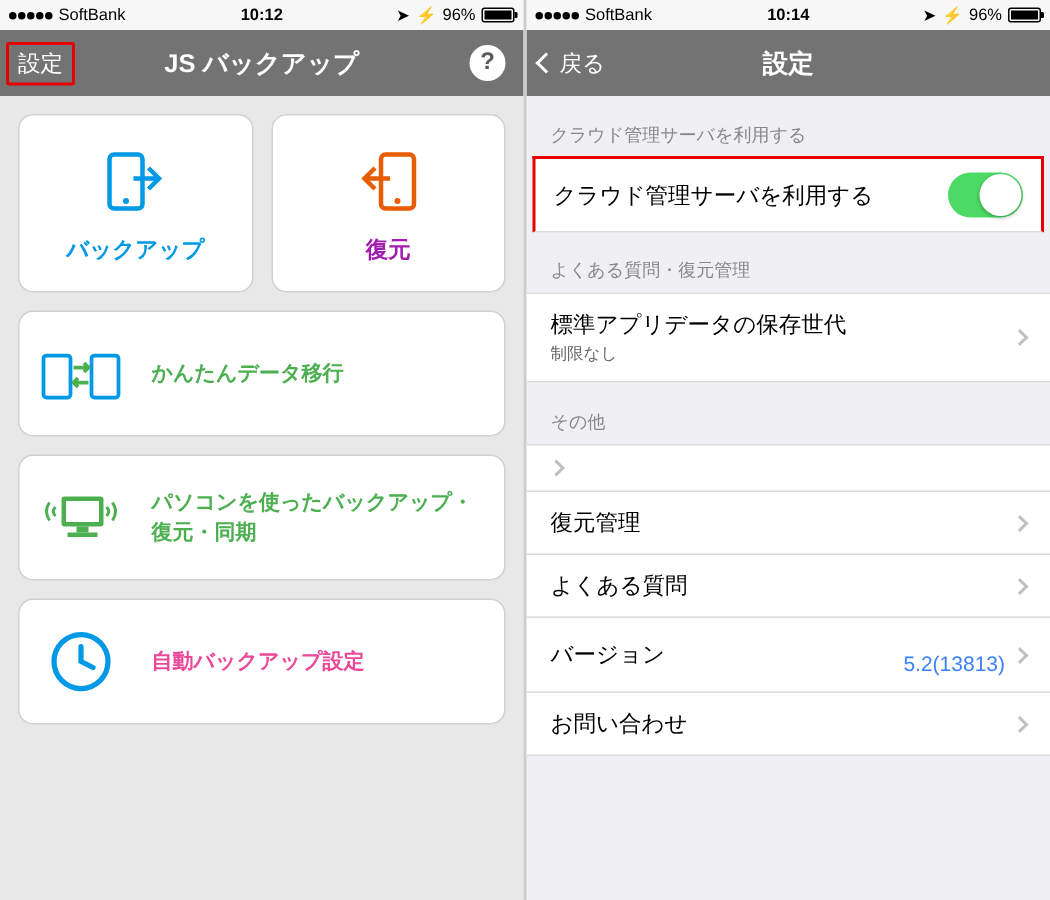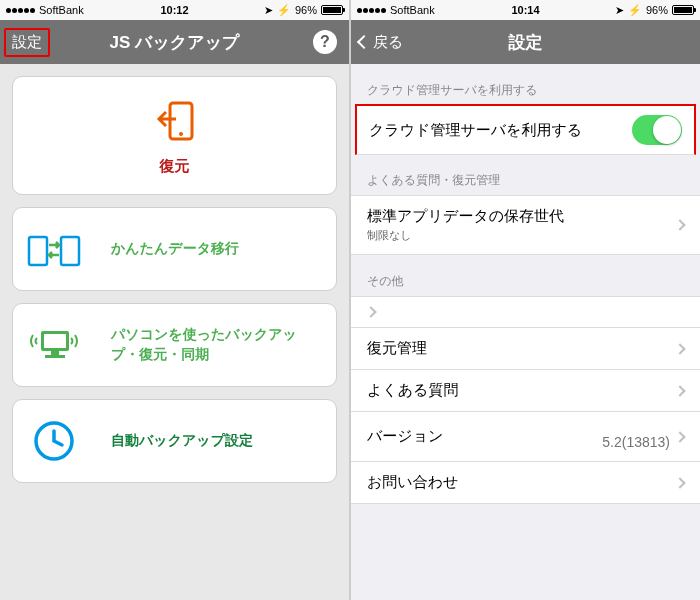"バックアップ" div.card { html: none -> <div> <div> <svg> <rect></rect> <circle></circle> <path></path> </svg> </div> <span>バックアップ</span> </div> }
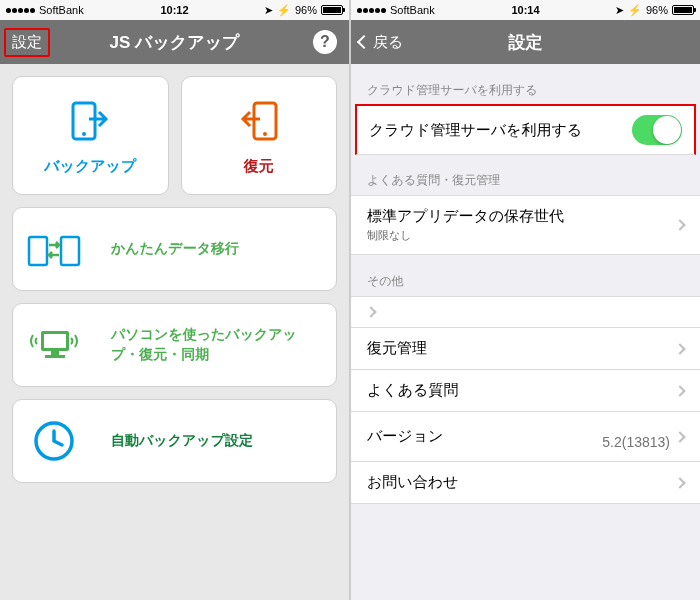"復元" .orange-text { color: #b91c1c -> #a21caf }
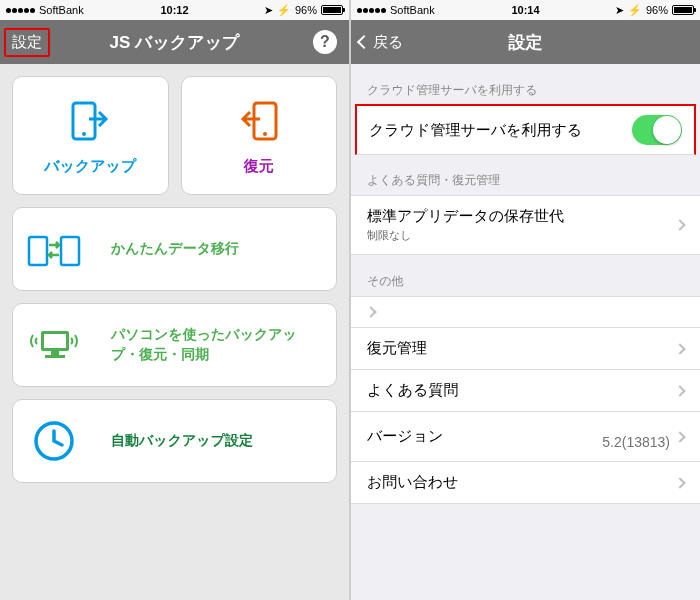"かんたんデータ移行" .card-wide { gap: 30px -> 20px }
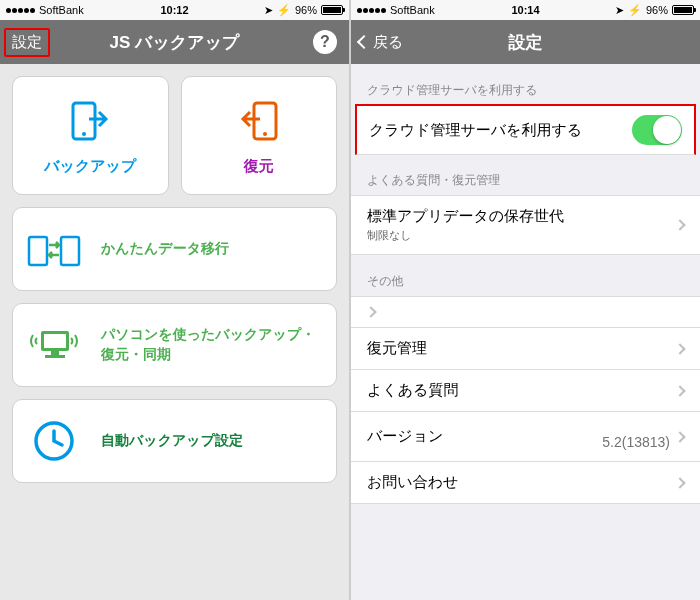"自動バックアップ設定" .blue-text-2 { color: #15803d -> #ec4899 }
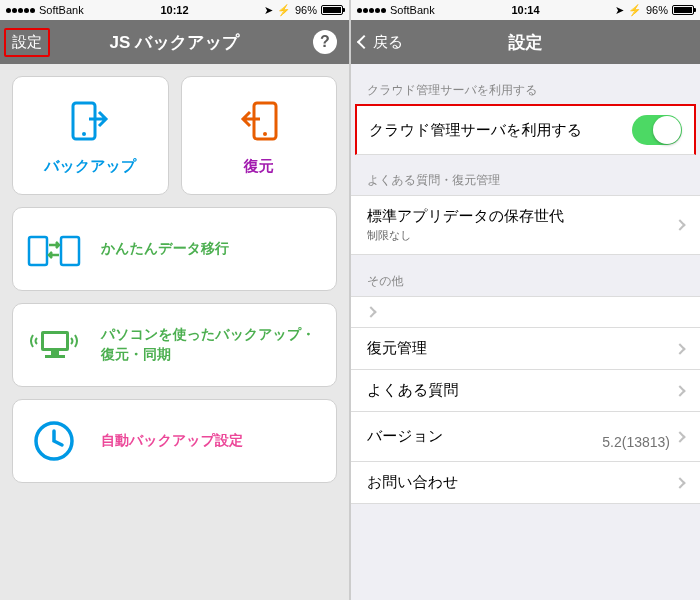"5.2(13813)" .row-right-text { color: #737373 -> #3b82f6 }
